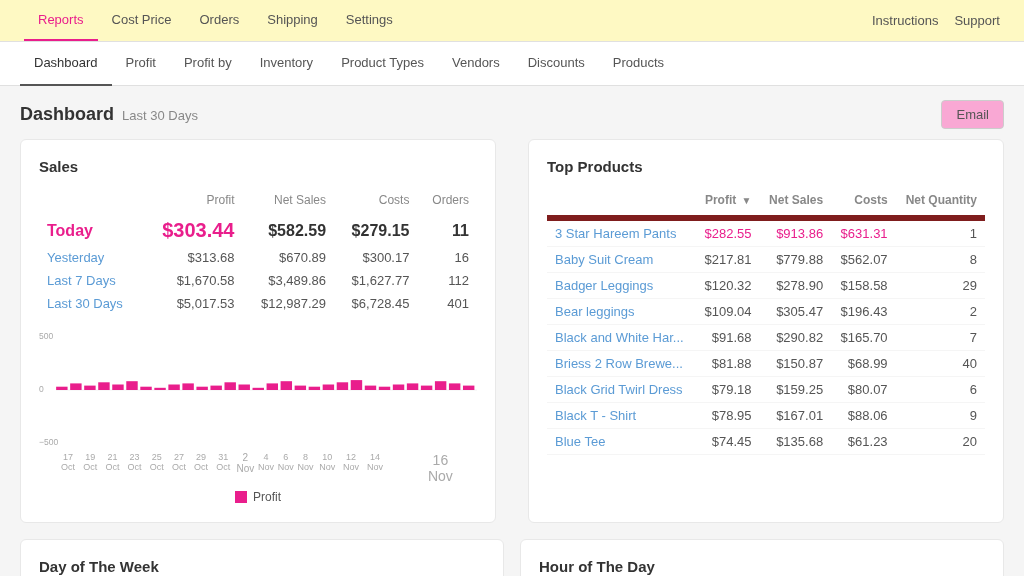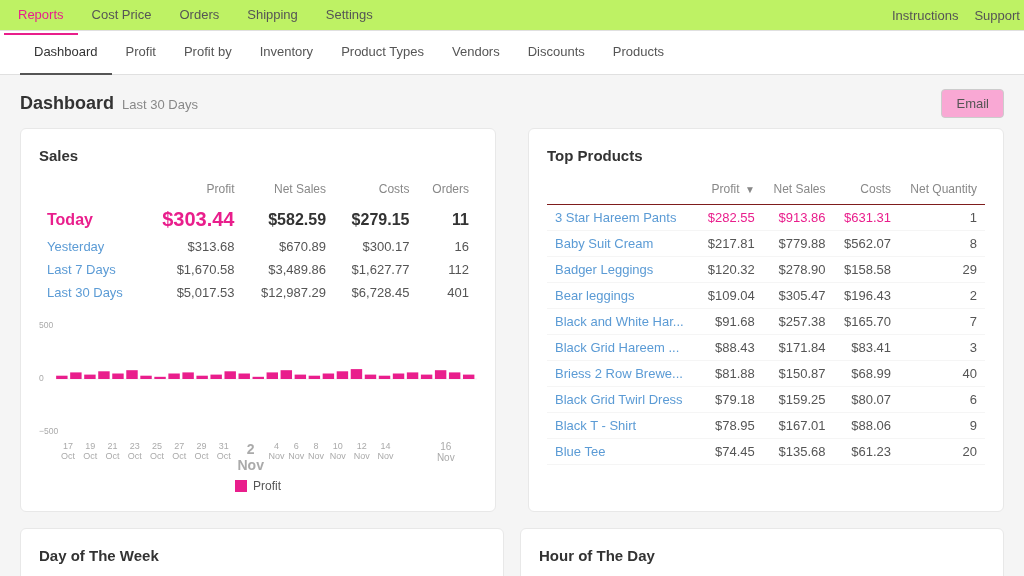"Reports" .top-nav { background: #bef264 -> #fef9c3; height: 31px -> 42px; padding: 0 4px -> 0 24px }
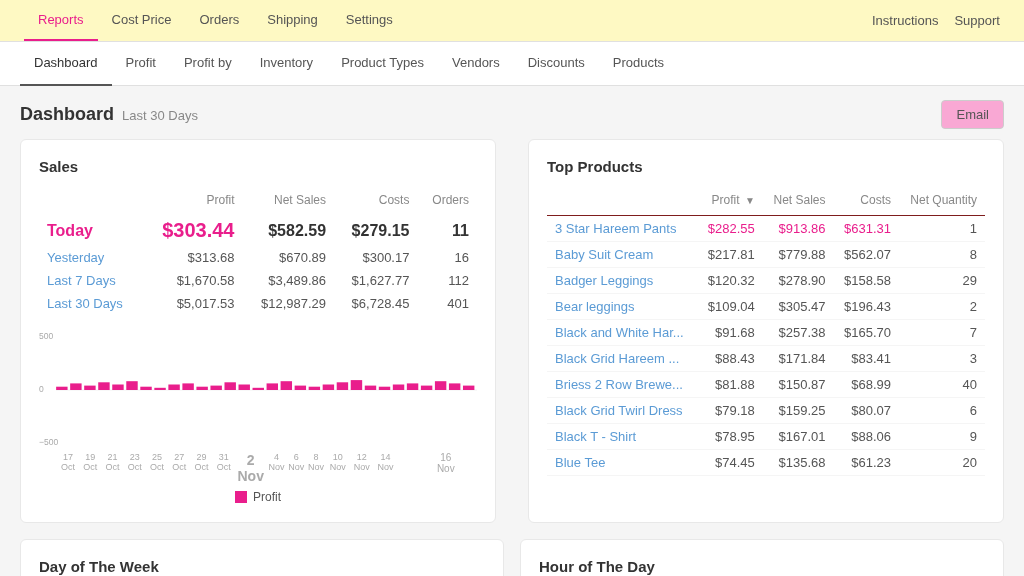"Profit ▼" .products-table th { border-bottom: 1px solid #7f1d1d -> 6px solid #7f1d1d; font-weight: 400 -> 700 }
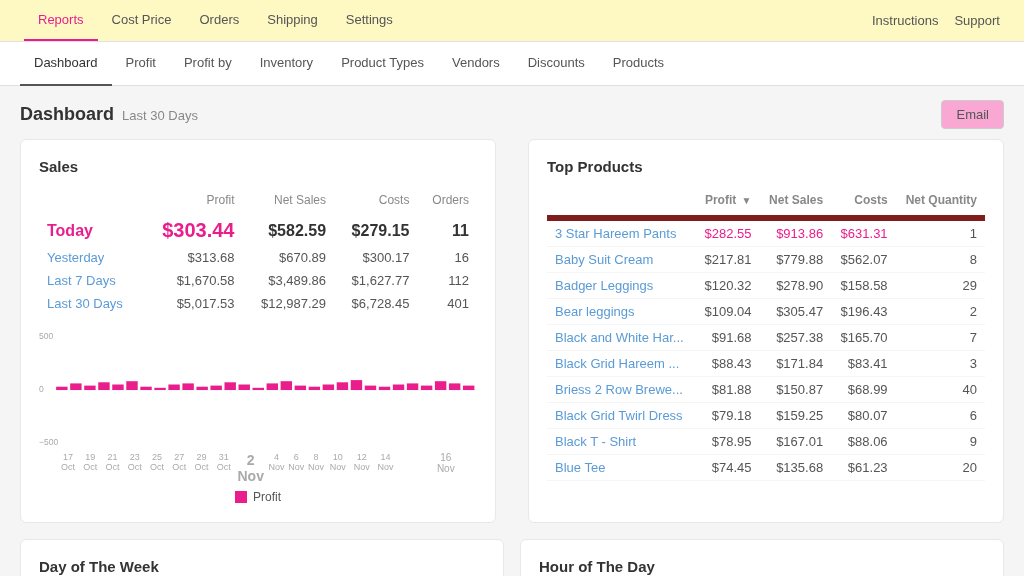"$257.38" td { text: $257.38 -> $290.82 }
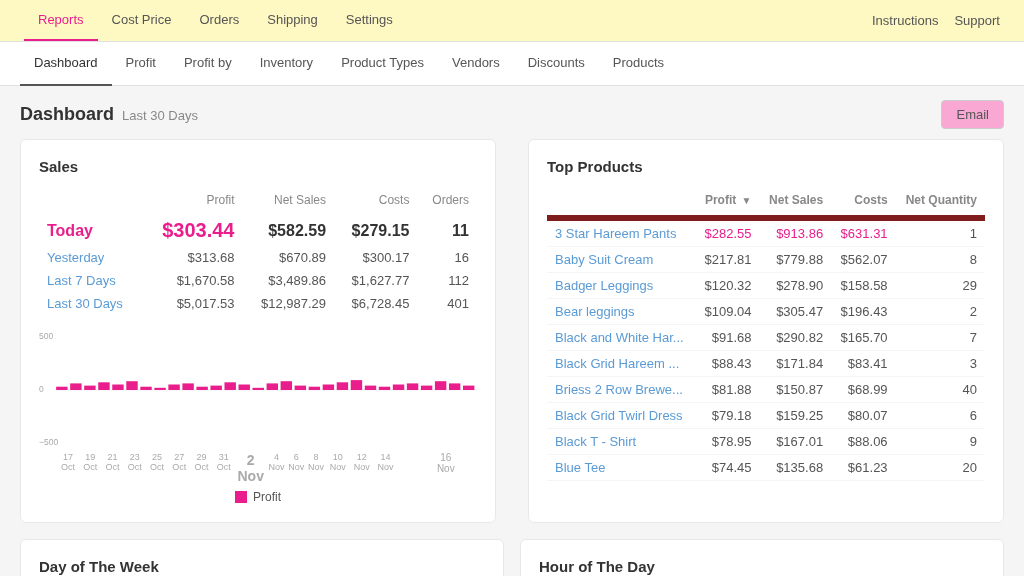"Black Grid Hareem ..." tr { html: <tr> <td>Black Grid Hareem ...</td> <td>$88.43</td> <td>$171.84</td> <td>$83.41</td> <td>3</td> </tr> -> none }
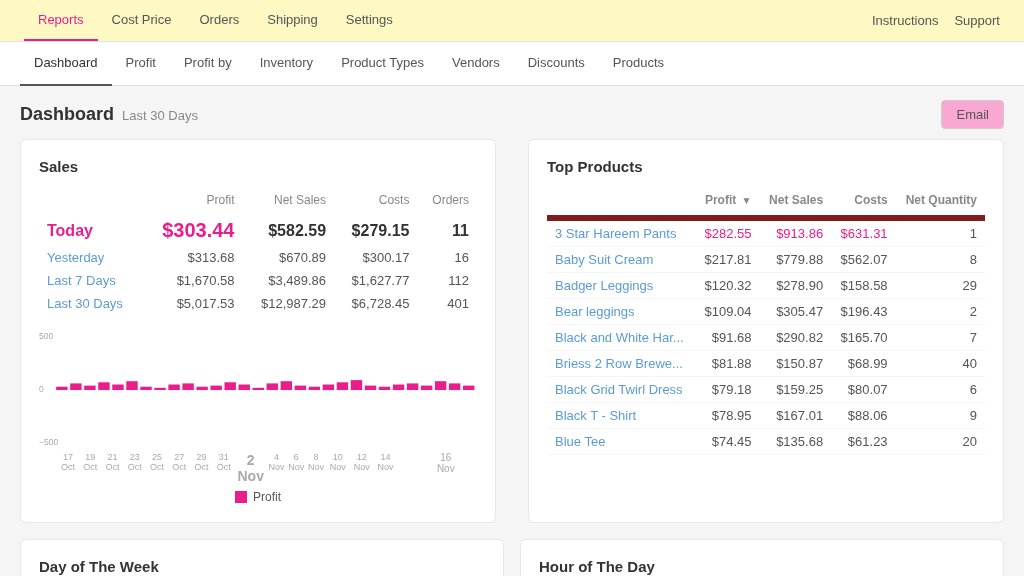"2 Nov" span { font-size: 14px -> 10px; font-weight: bold -> none }
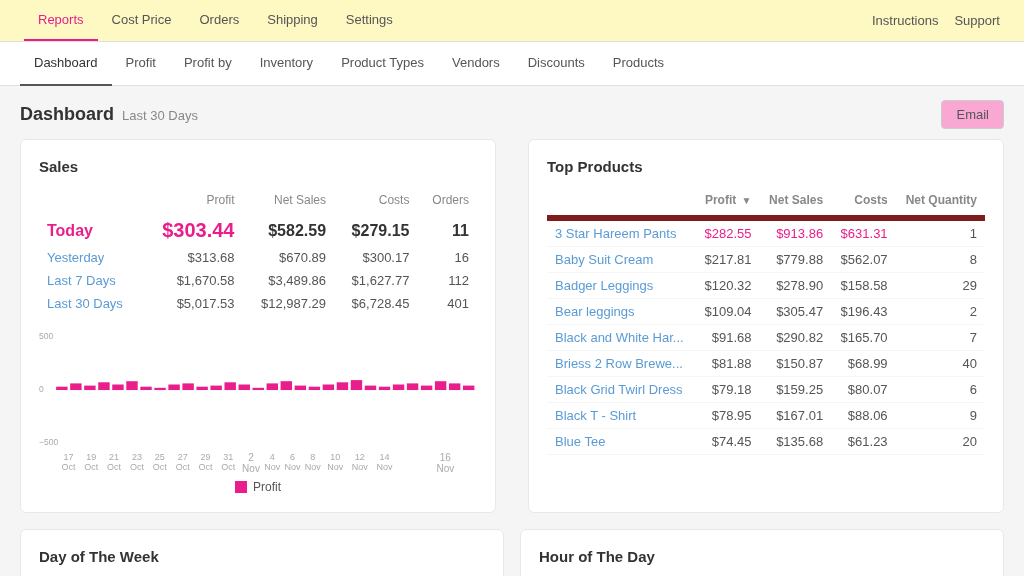"16 Nov" span { font-size: 10px -> 14px }
